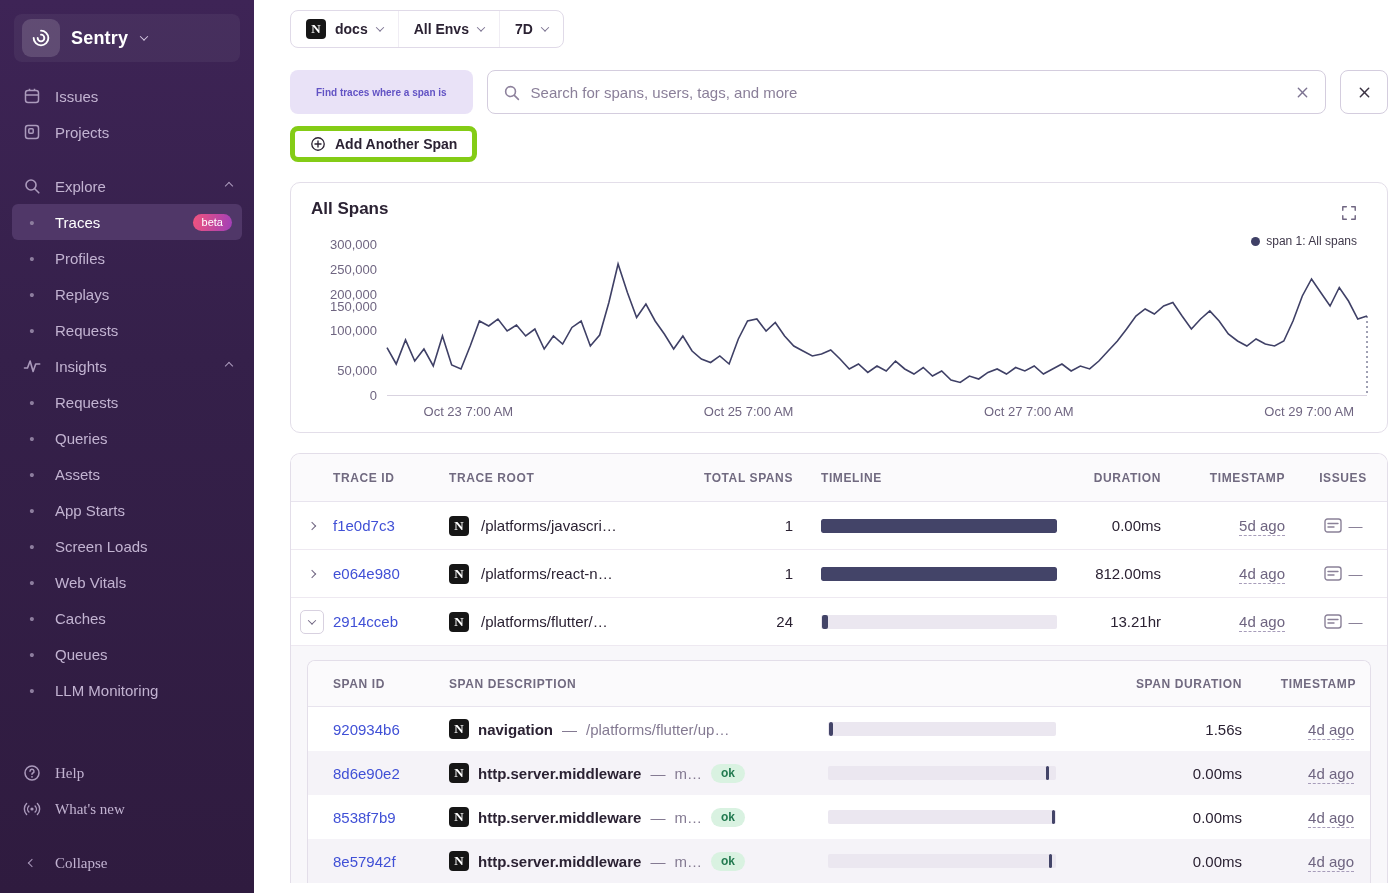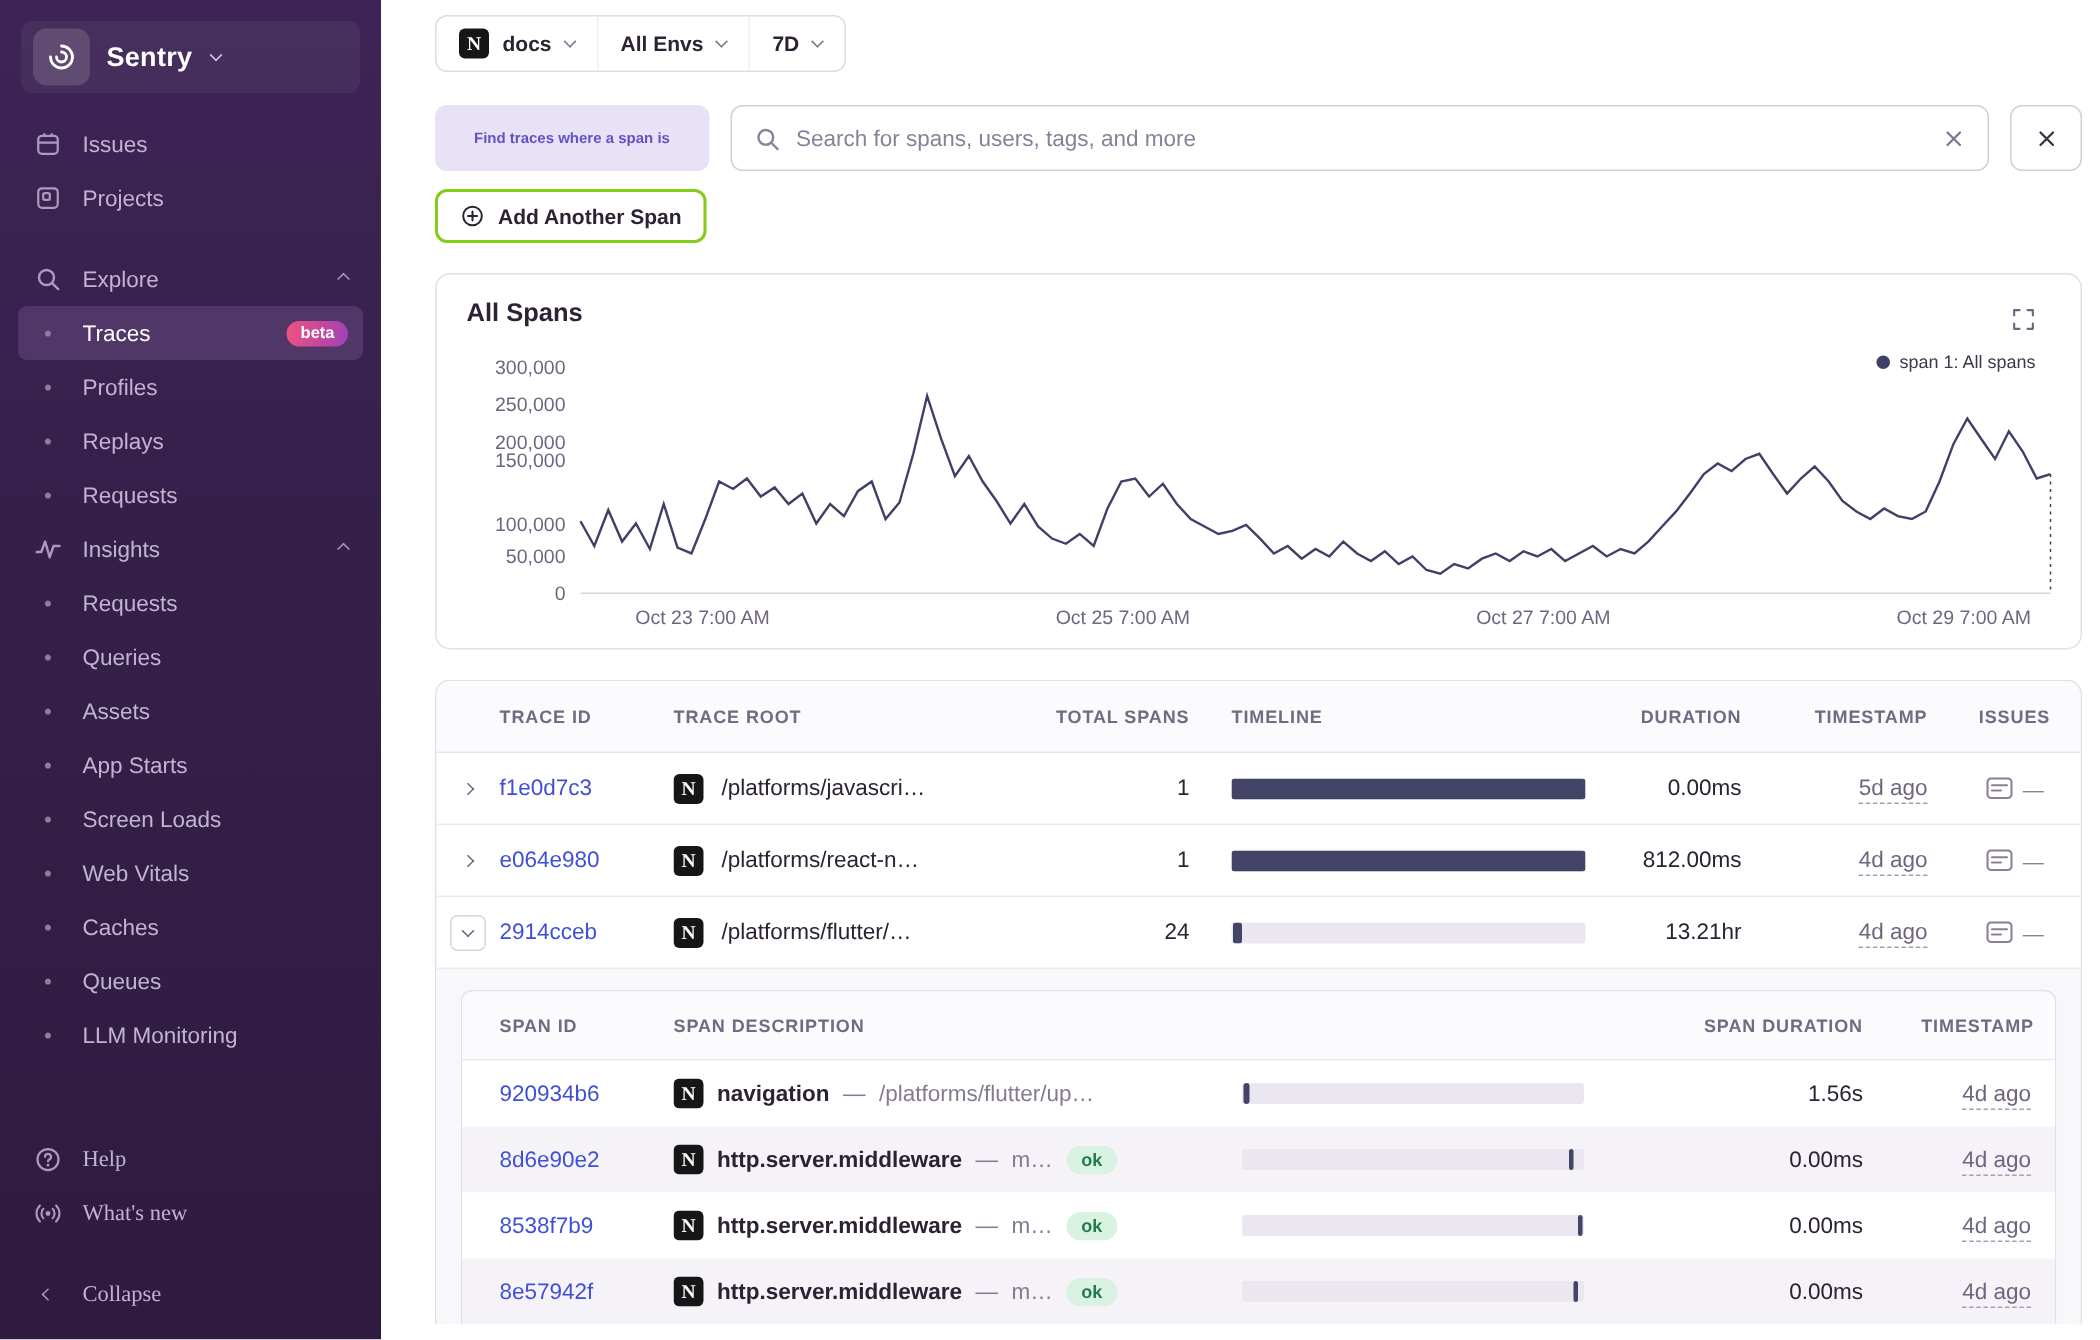"Add Another Span" .add-btn { border: 2px solid #84cc16 -> 5px solid #84cc16 }
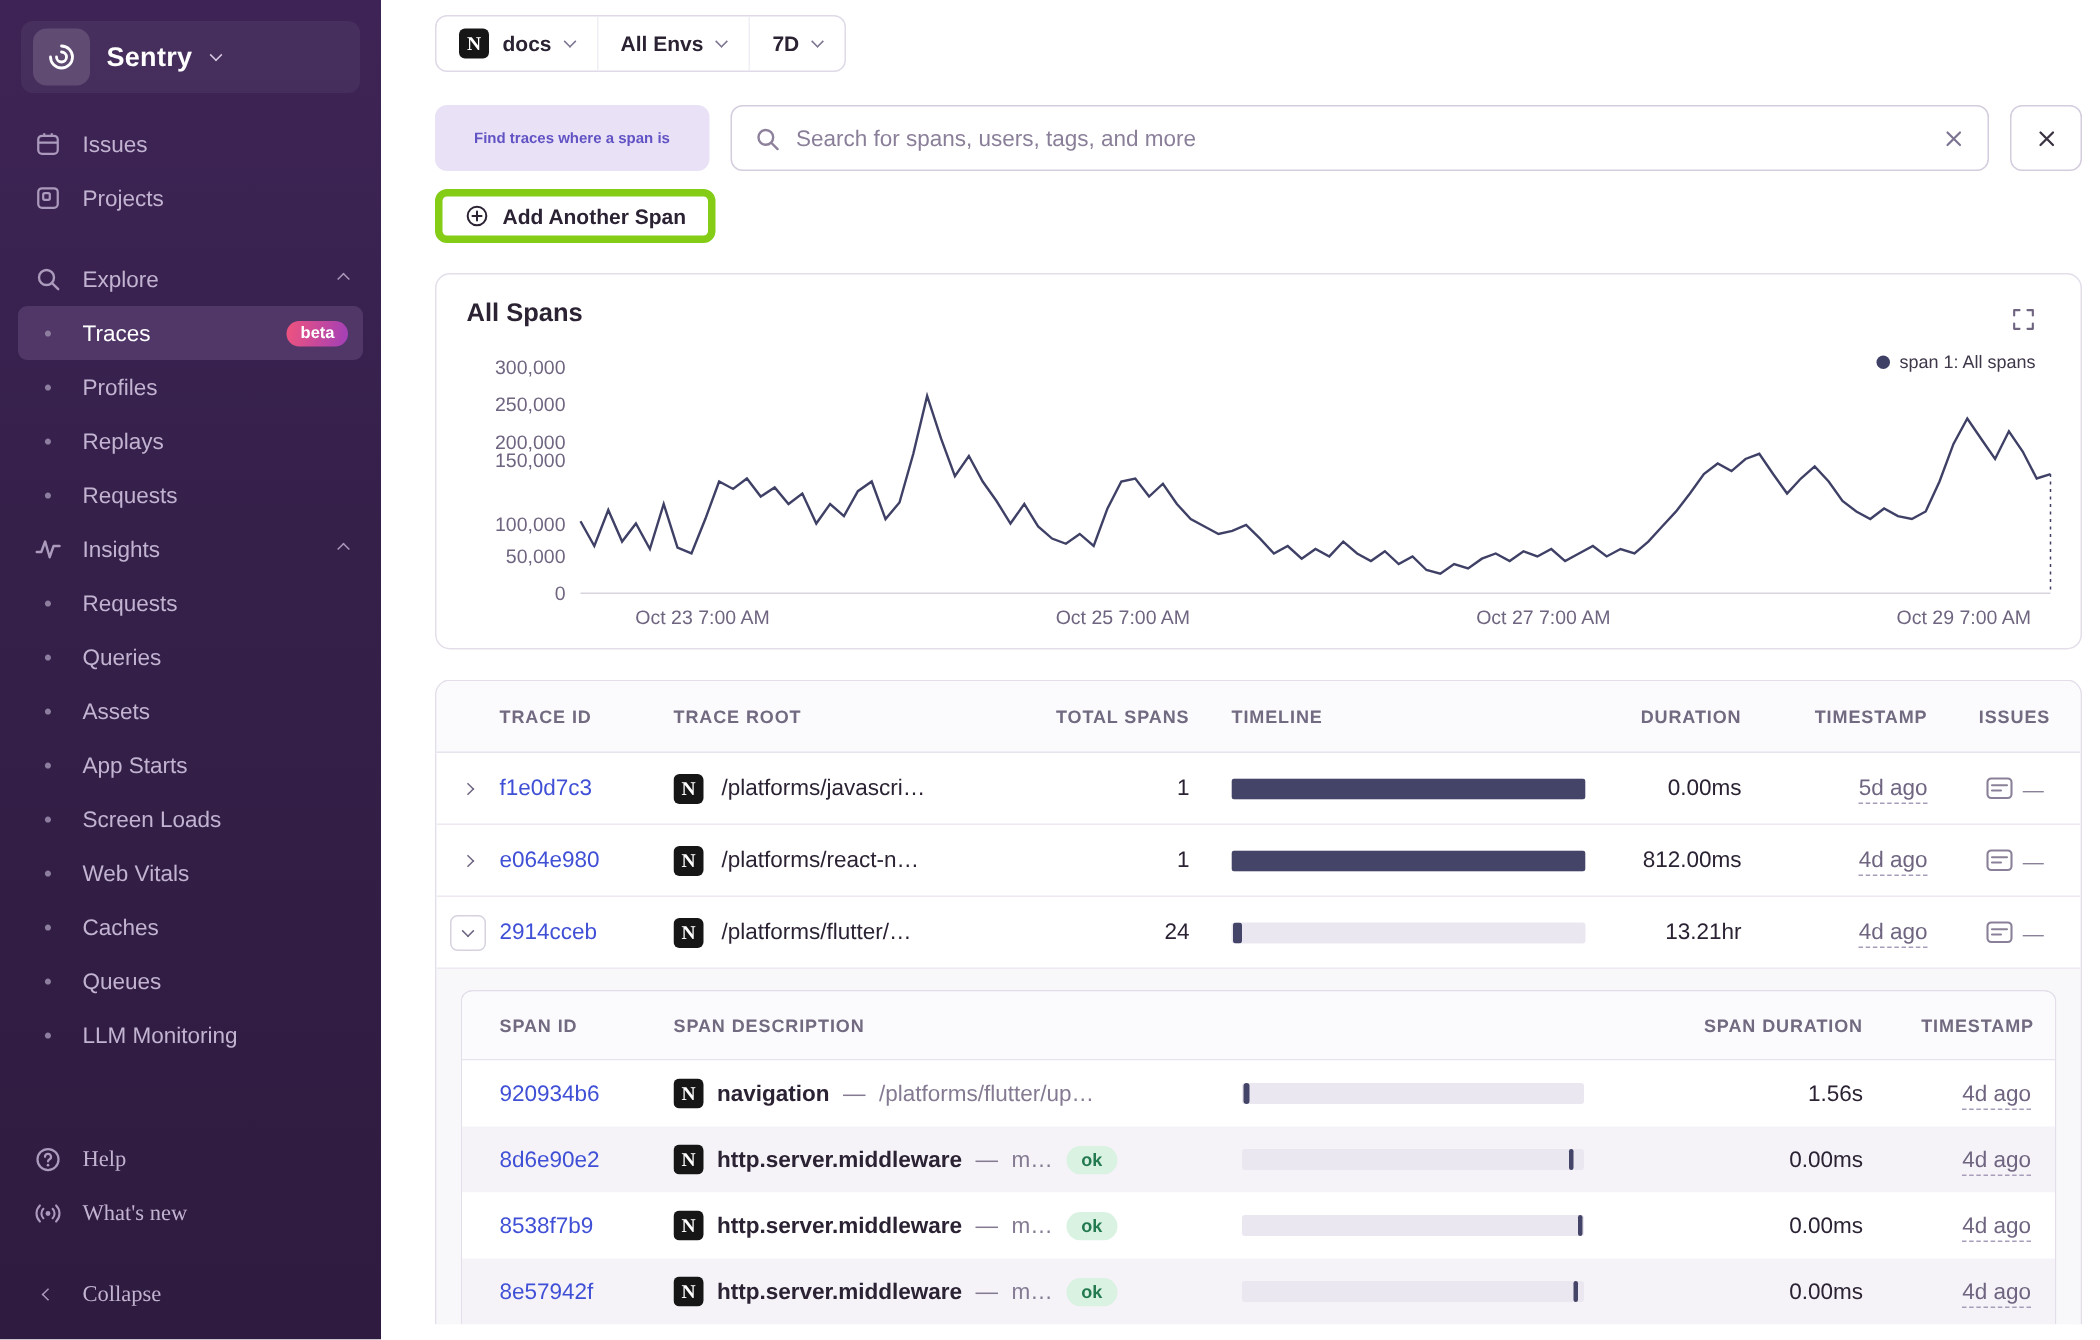"beta" .badge-beta { font-weight: bold -> normal }
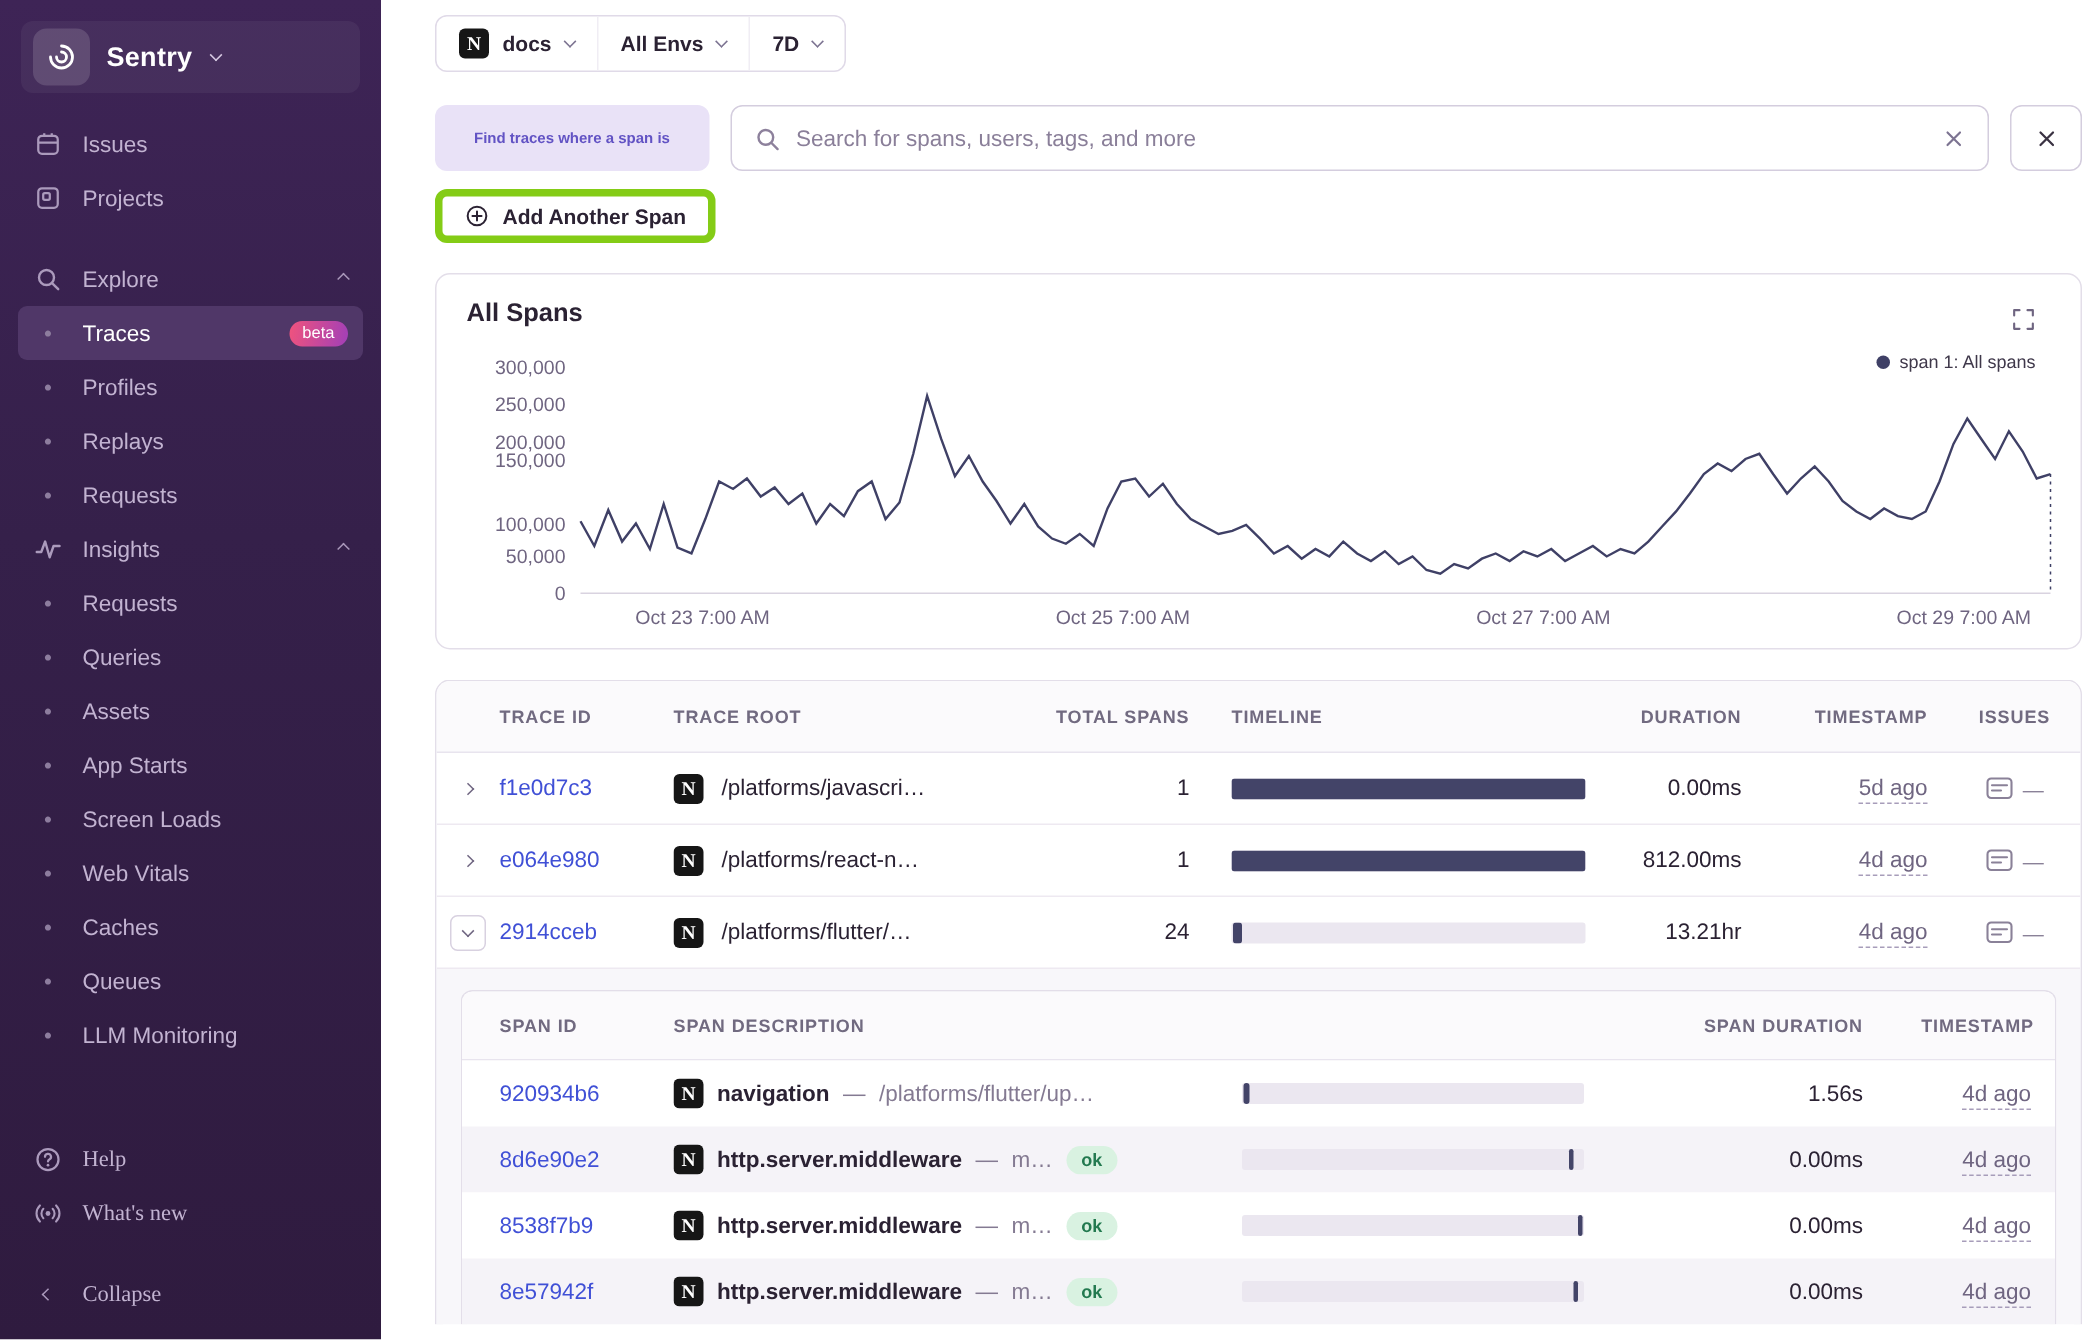"100,000" div.ytick { top: 97px -> 78px }
